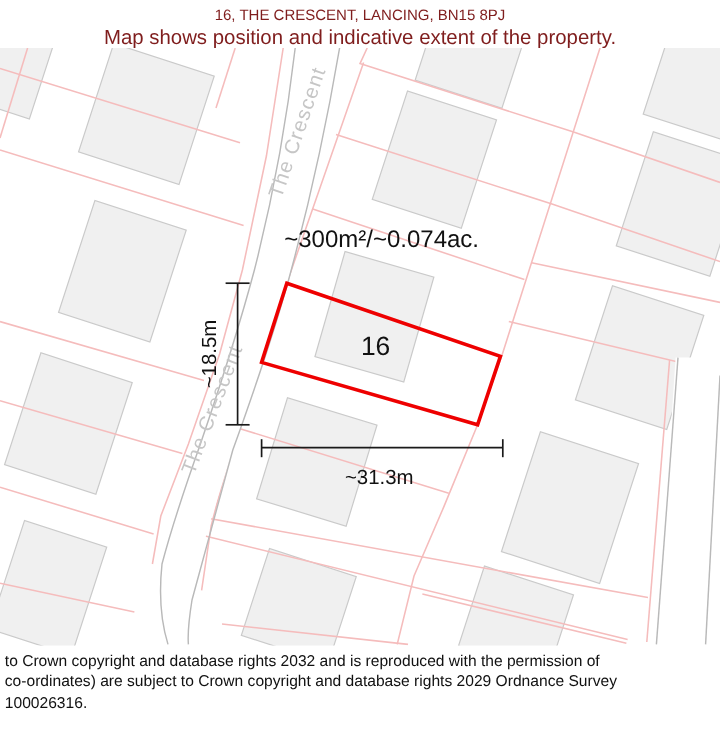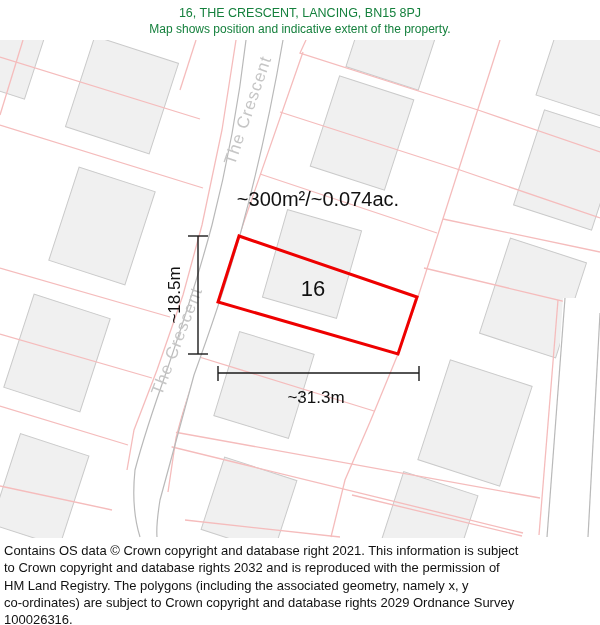"16, THE CRESCENT, LANCING, BN15" .hdr { color: #15803d -> #7f1d1d }
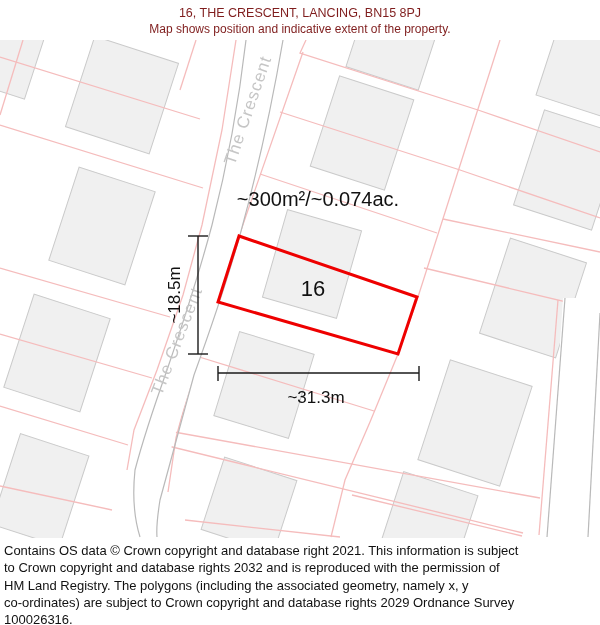"Map shows position and indicative" .hdr .t2 { font-size: 12px -> 17px }
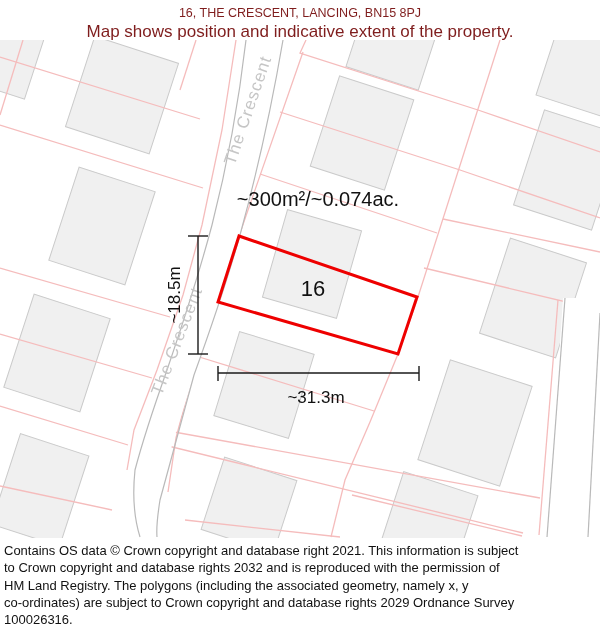"Contains OS data © Crown" div { html: <div>Contains OS data © Crown copyright and database right 2021. This information is subject</div> -> none }
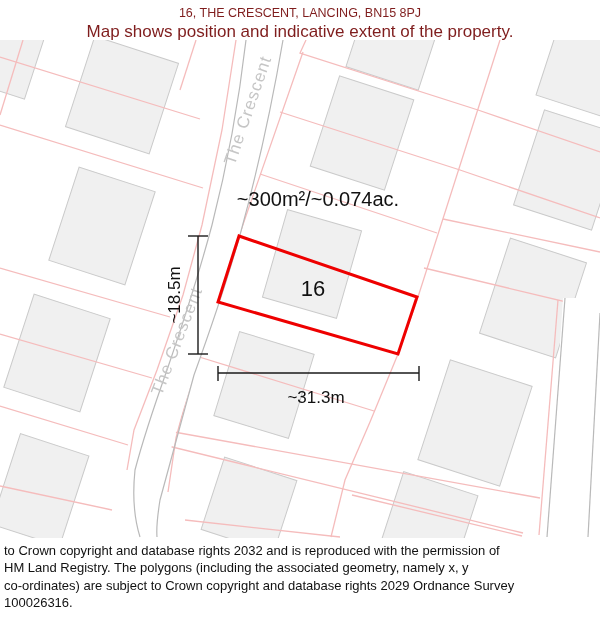"HM Land Registry. The polygons" div { html: <div>HM Land Registry. The polygons (including the associated geometry, namely x, y</div> -> none }
